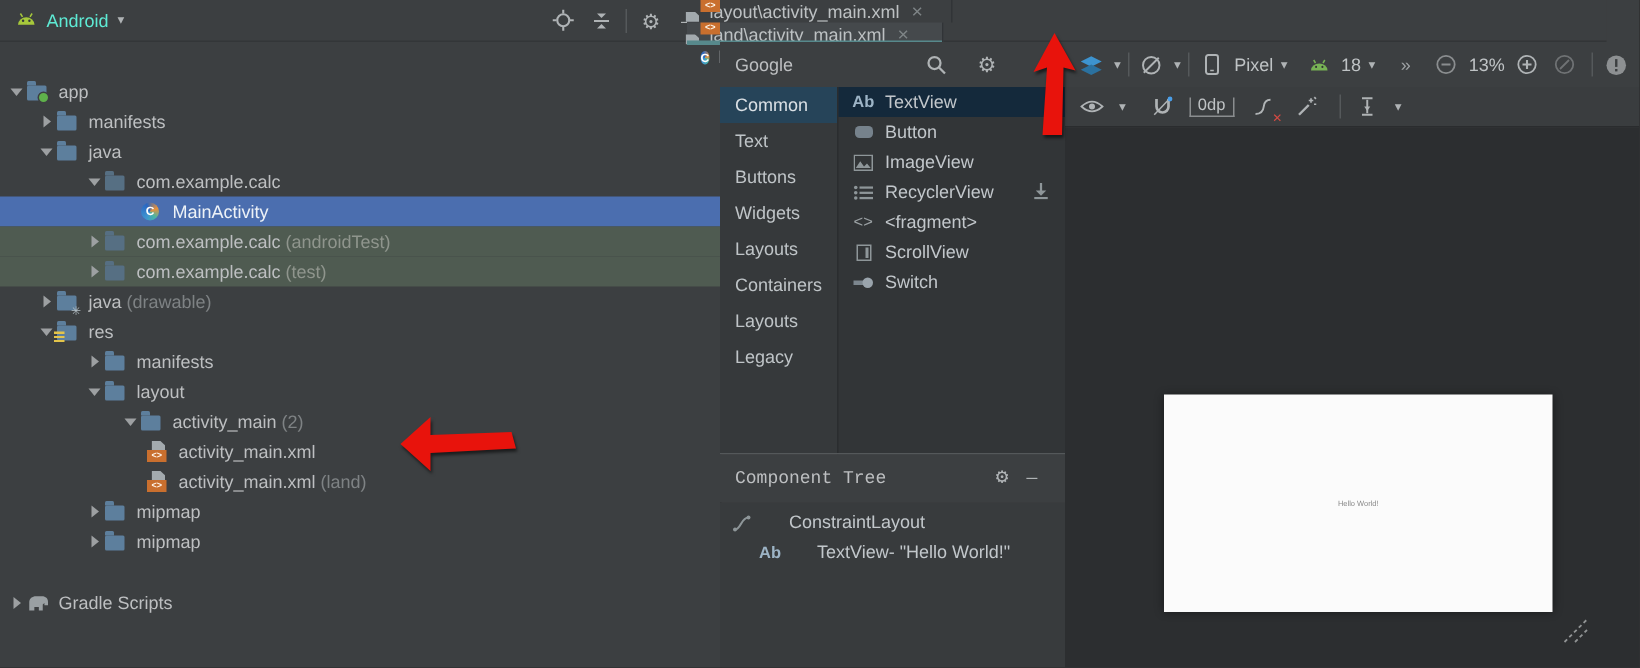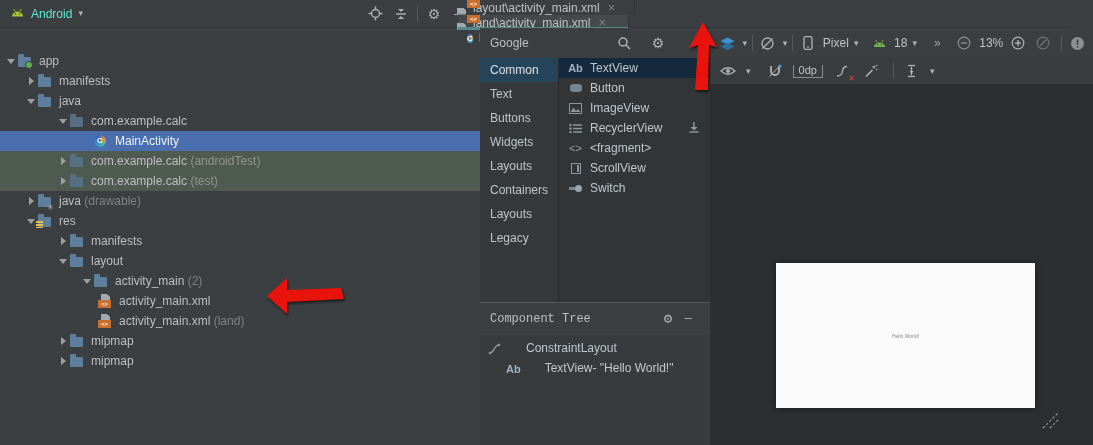"Gradle Scripts" div.trow { html: none -> <div> <span> <i></i> </span> <span> <svg> <path></path> </svg> </span> <span>Gradle Scripts</span> <span></span> </div> }
